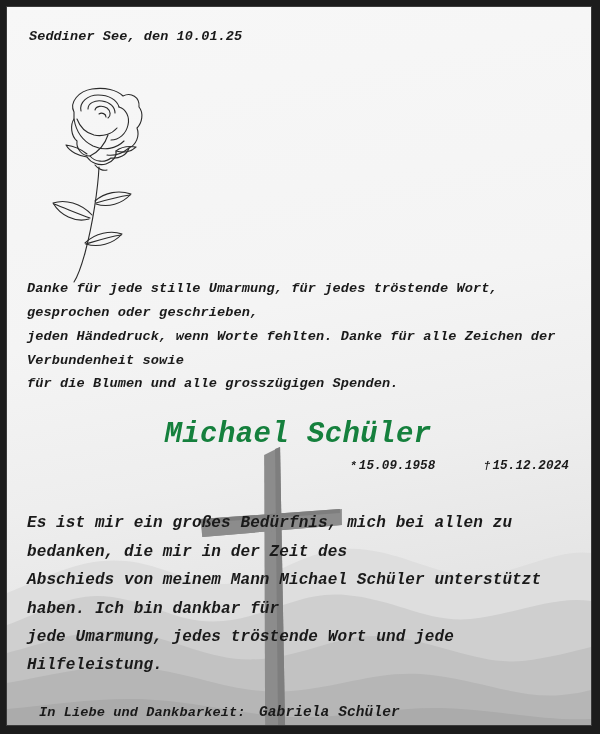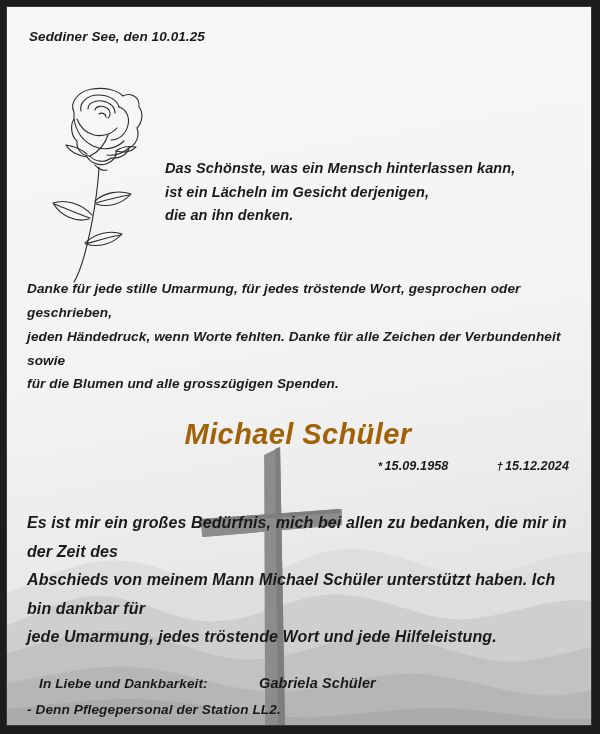"Seddiner See, den 10.01.25" .hand { font-family: Liberation Sans, sans-serif -> Liberation Mono, monospace }
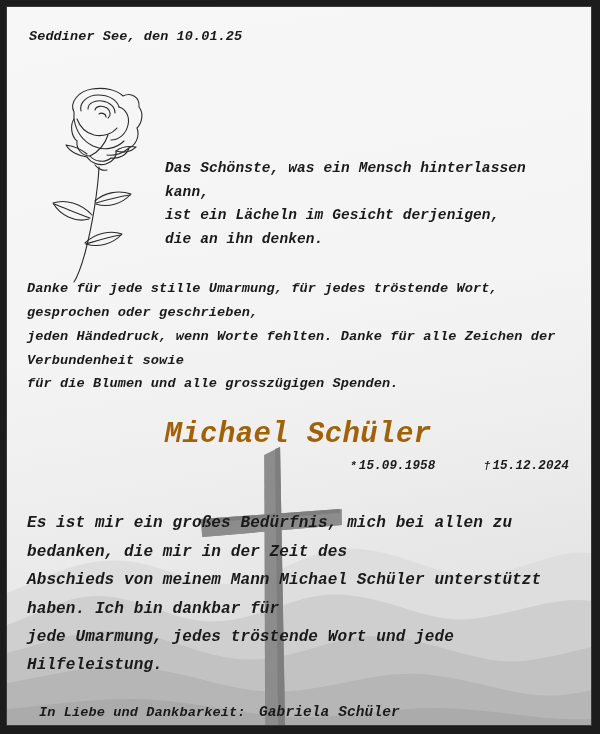"Das Schönste, was ein Mensch" p.hand { html: <p>Das Schönste, was ein Mensch hinterlassen kann, ist ein Lächeln im Gesicht derjenigen, die an ihn denken.</p> -> none }
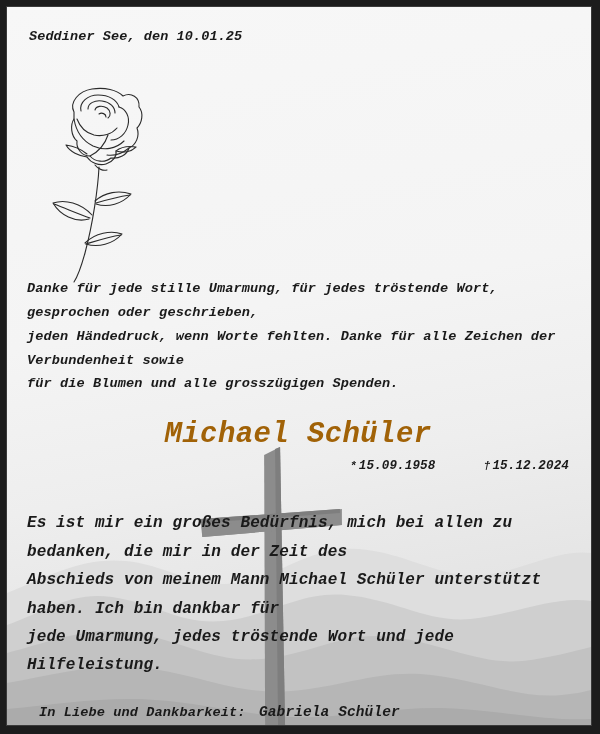"Michael Schüler" .deceased-name { color: #a16207 -> #15803d }
